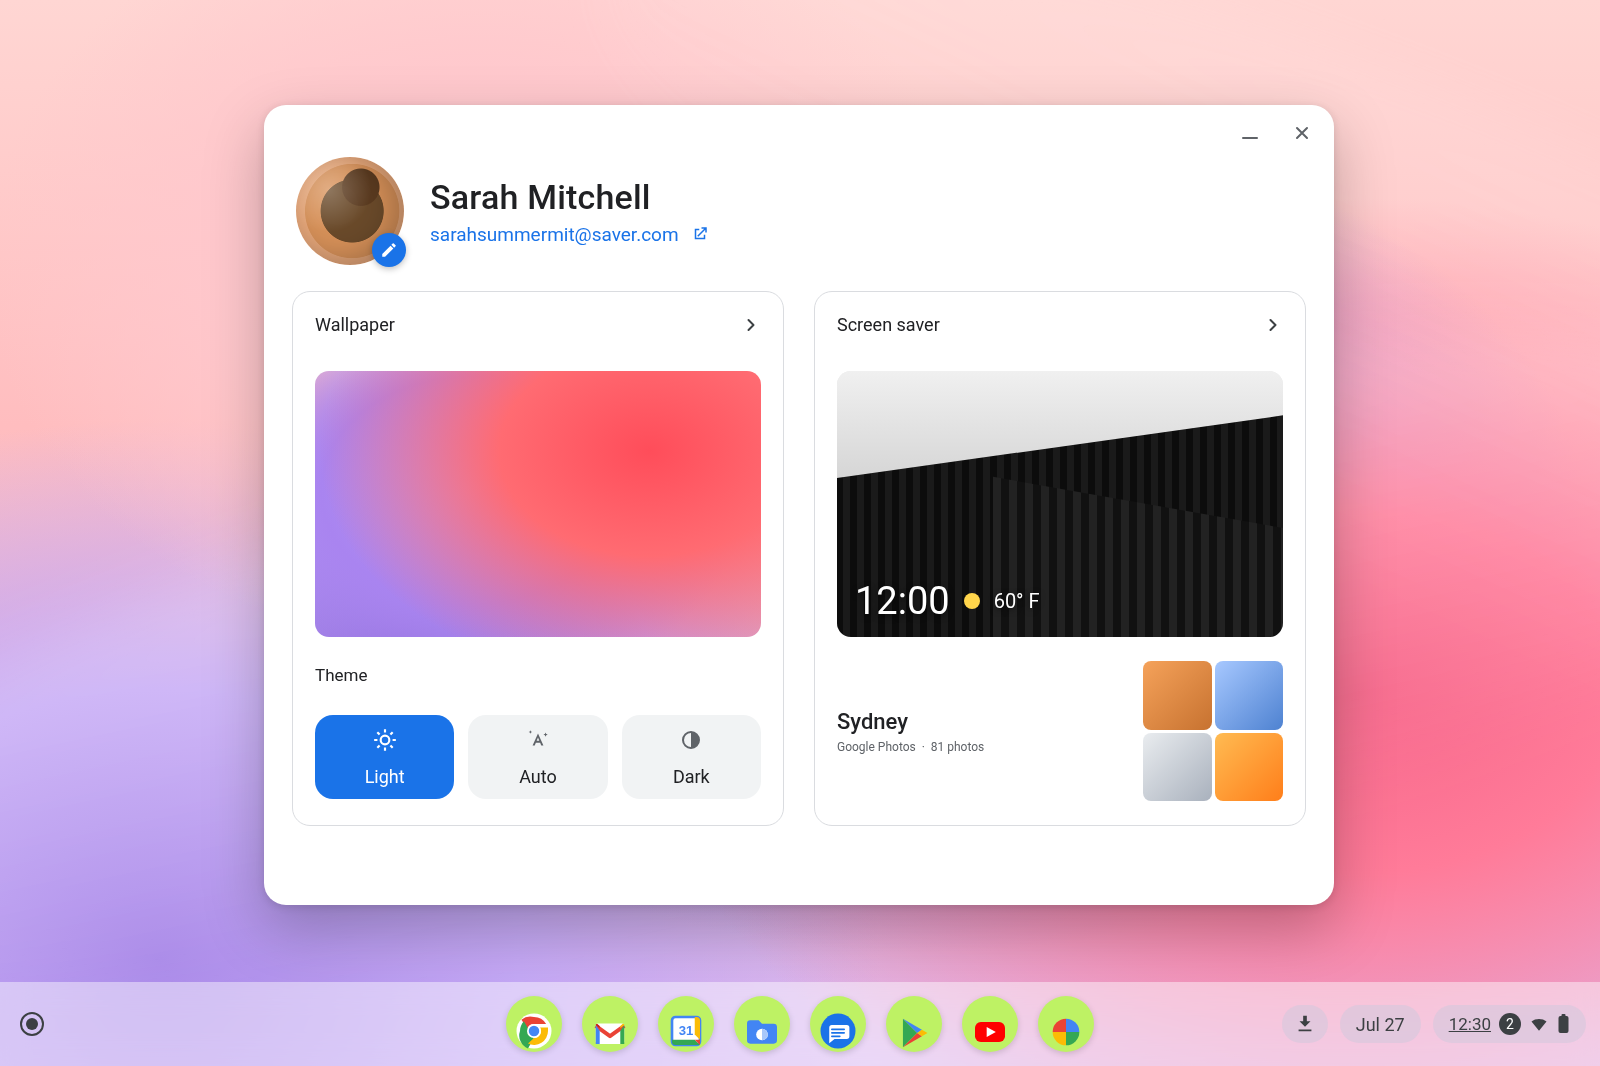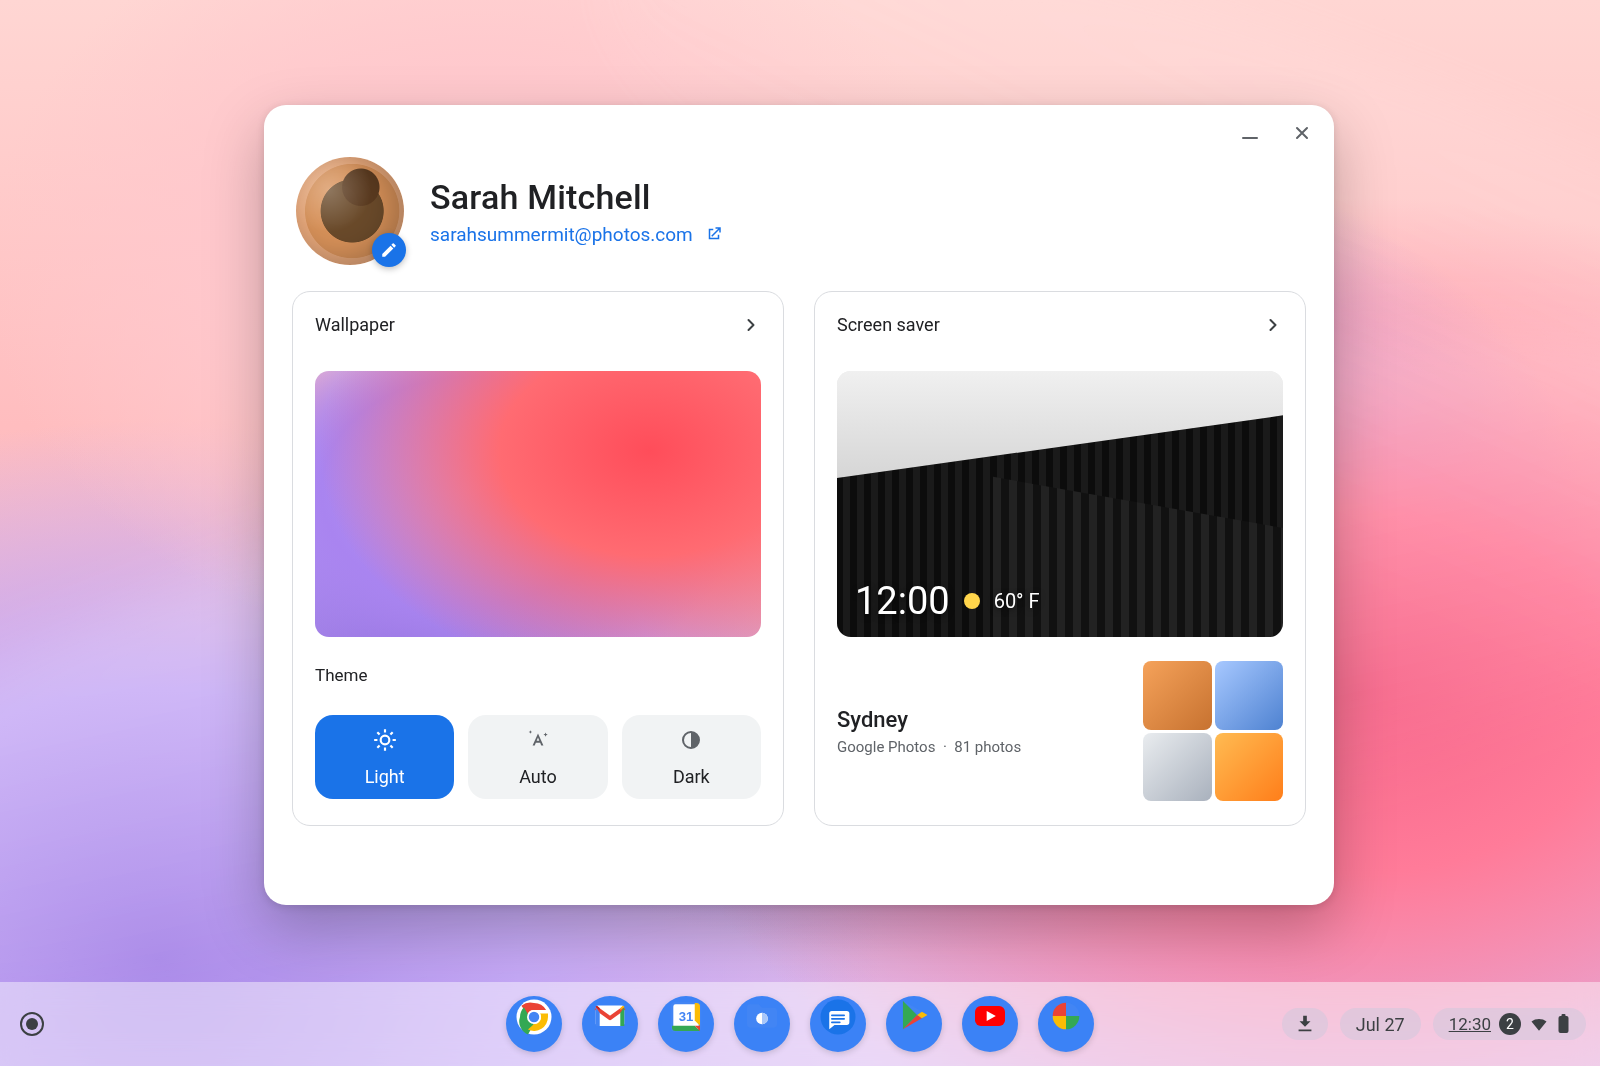"sarahsummermit@photos.com" a { text: sarahsummermit@photos.com -> sarahsummermit@saver.com }
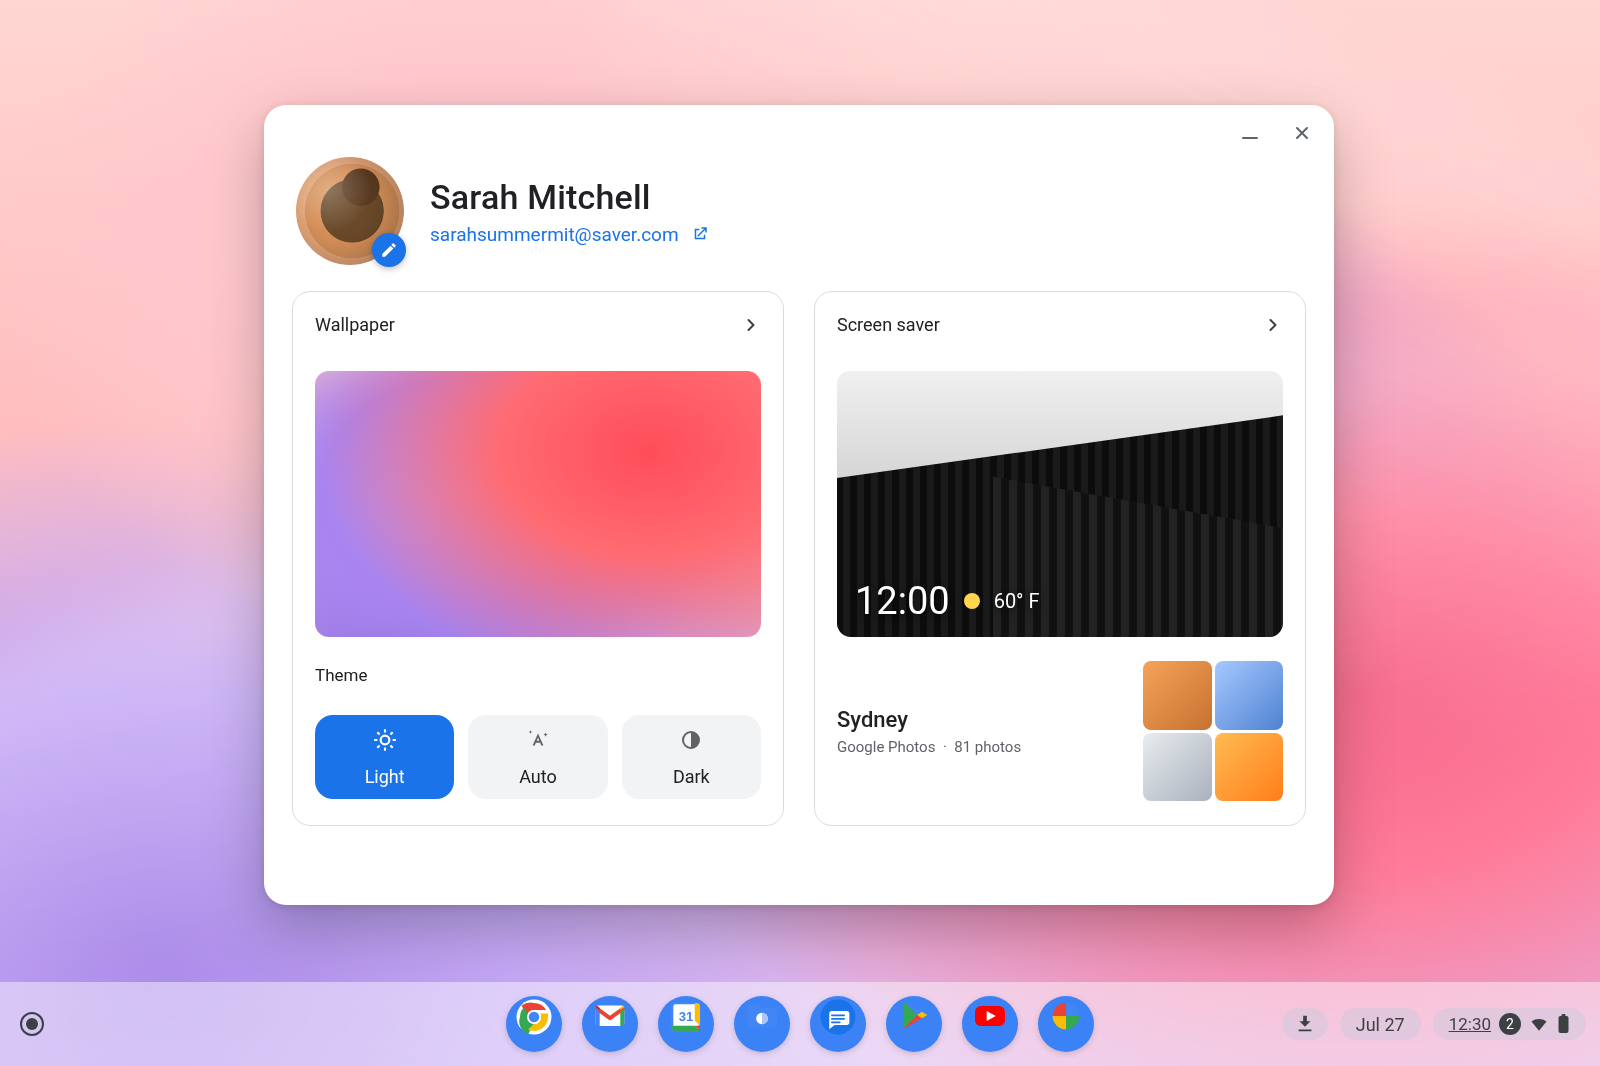"Google Photos · 81 photos" .album-sub { font-size: 15px -> 12px }
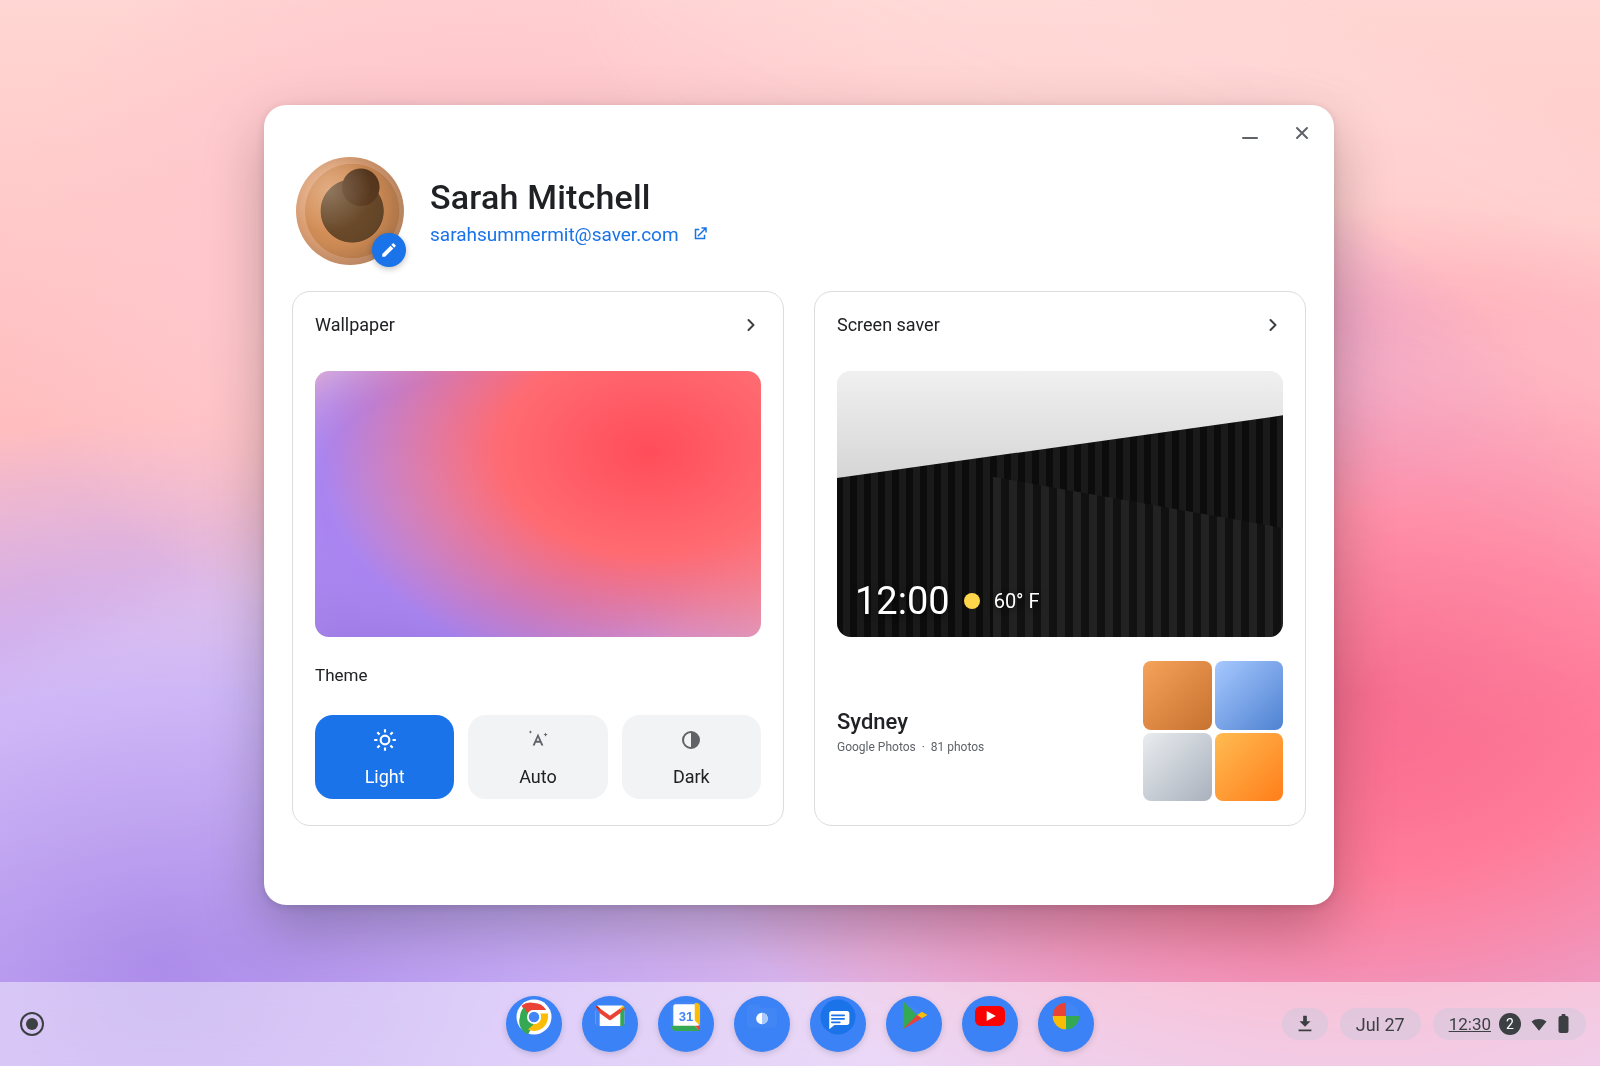"31" .app-icon { align-items: flex-start -> flex-end; background: #3b82f6 -> #bef264 }
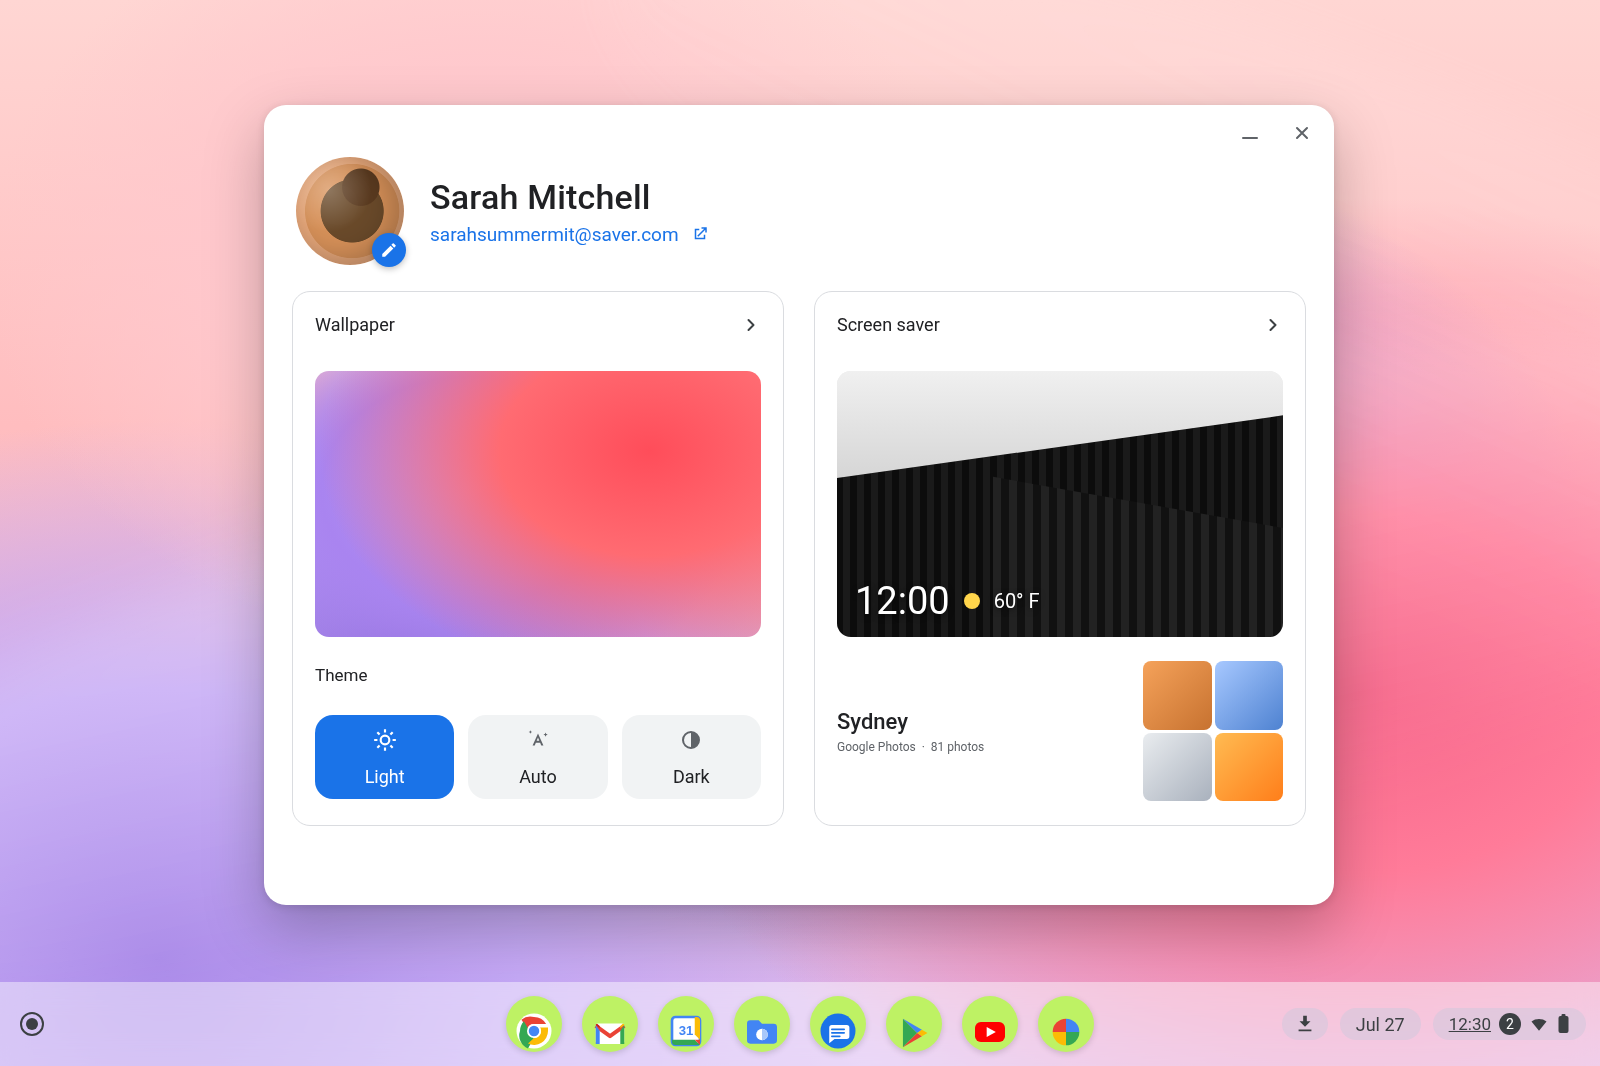"Jul 27" .pill { height: 32px -> 38px }
